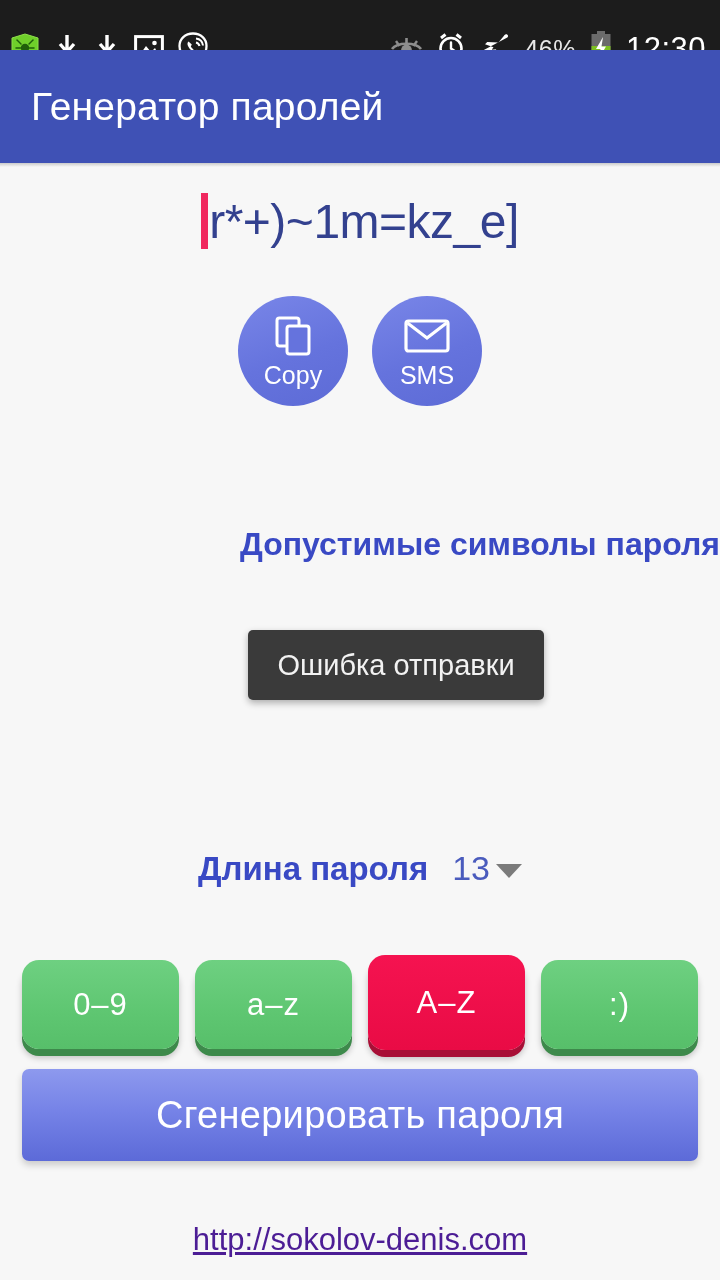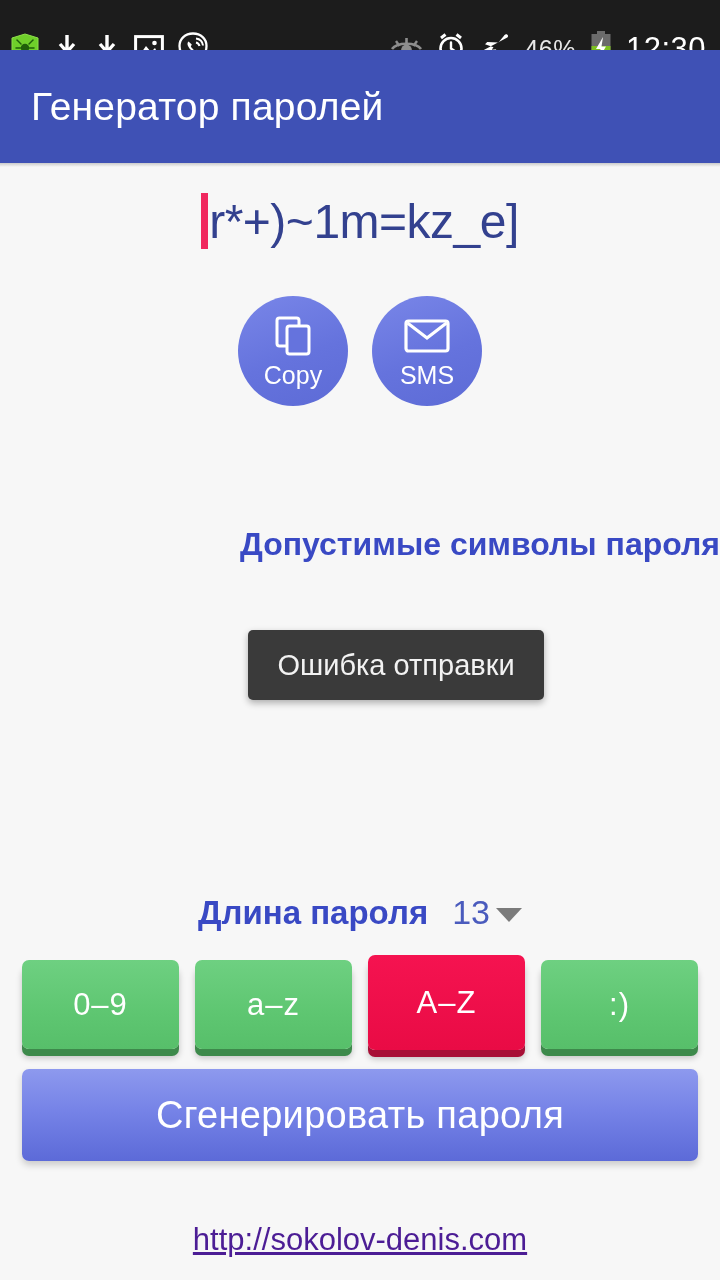"Длина пароля" .len-row { top: 893px -> 849px }
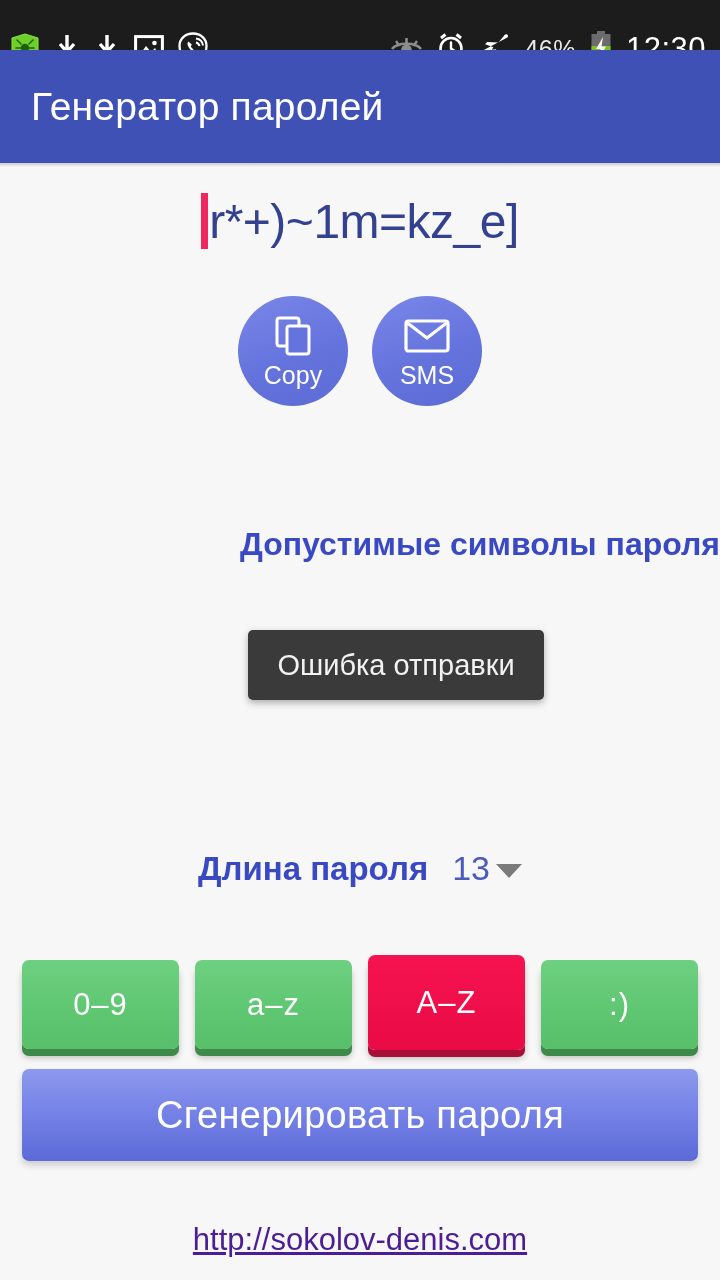"0–9" .tbtn { border-radius: 7px -> 17px }
